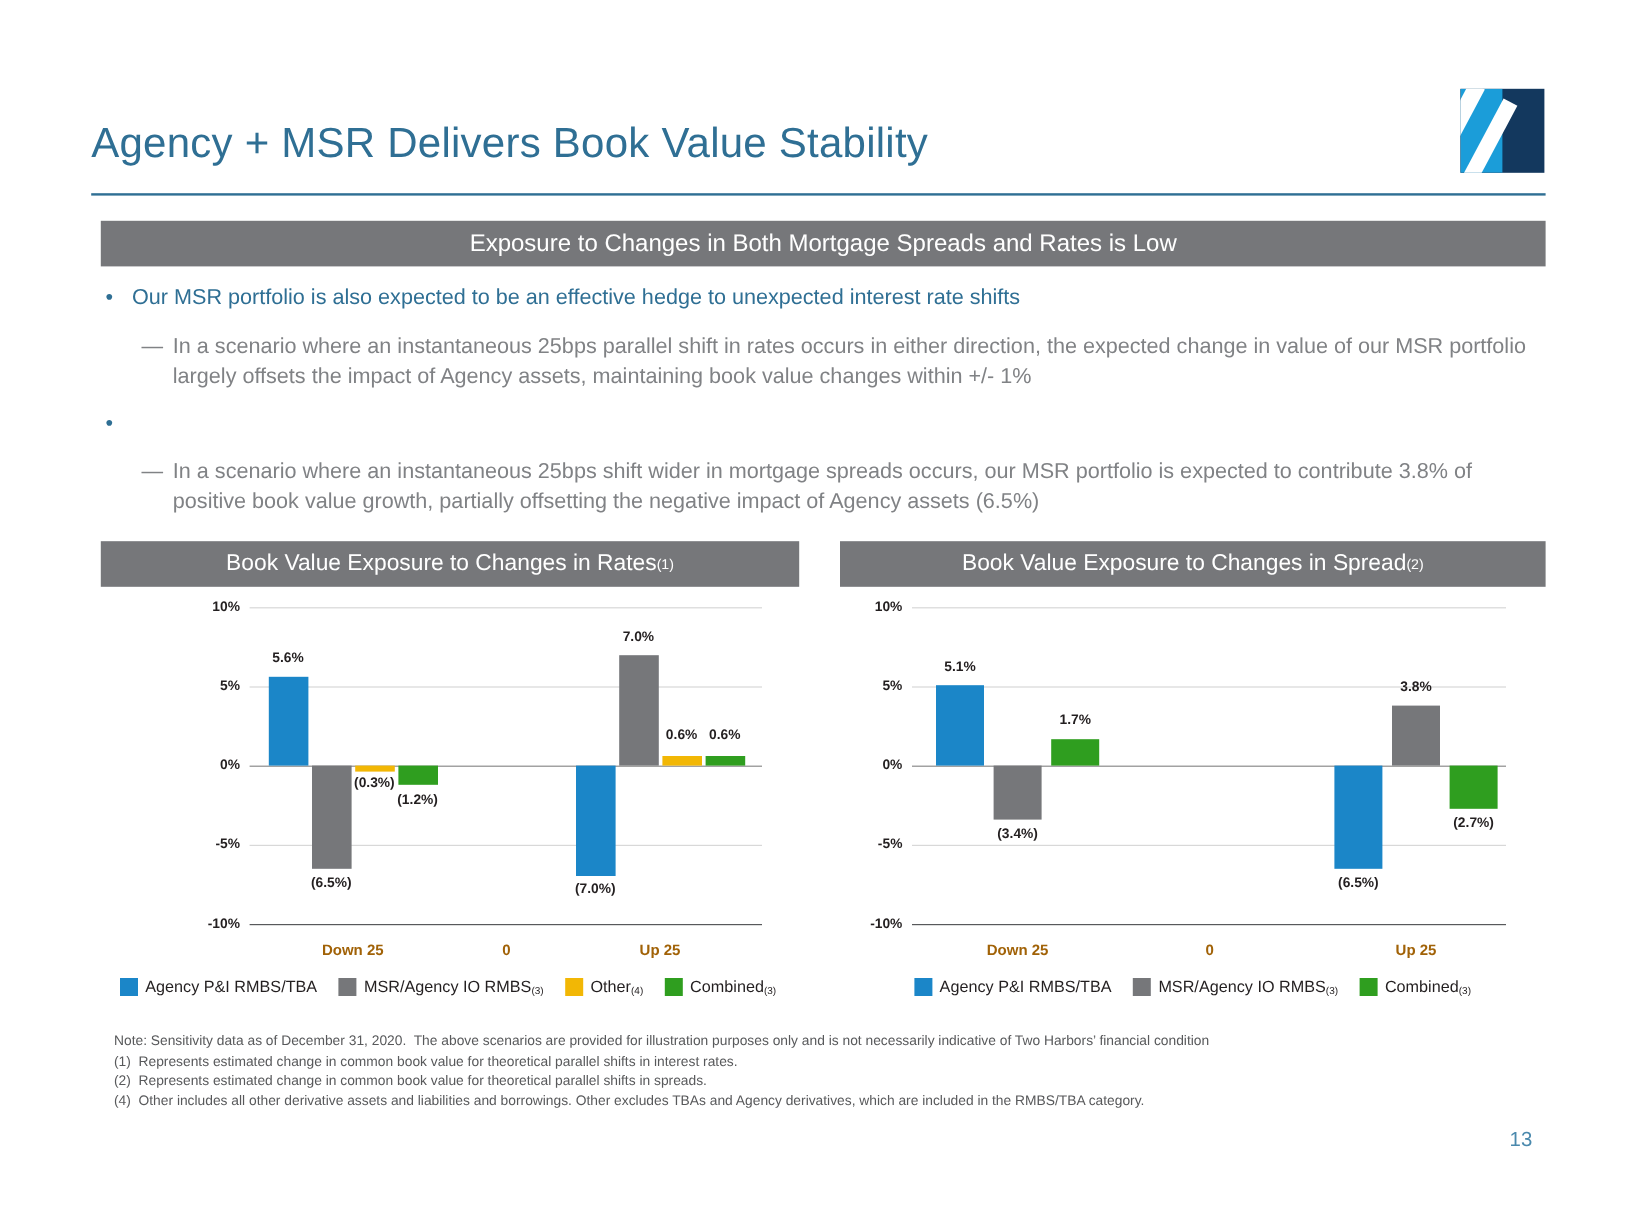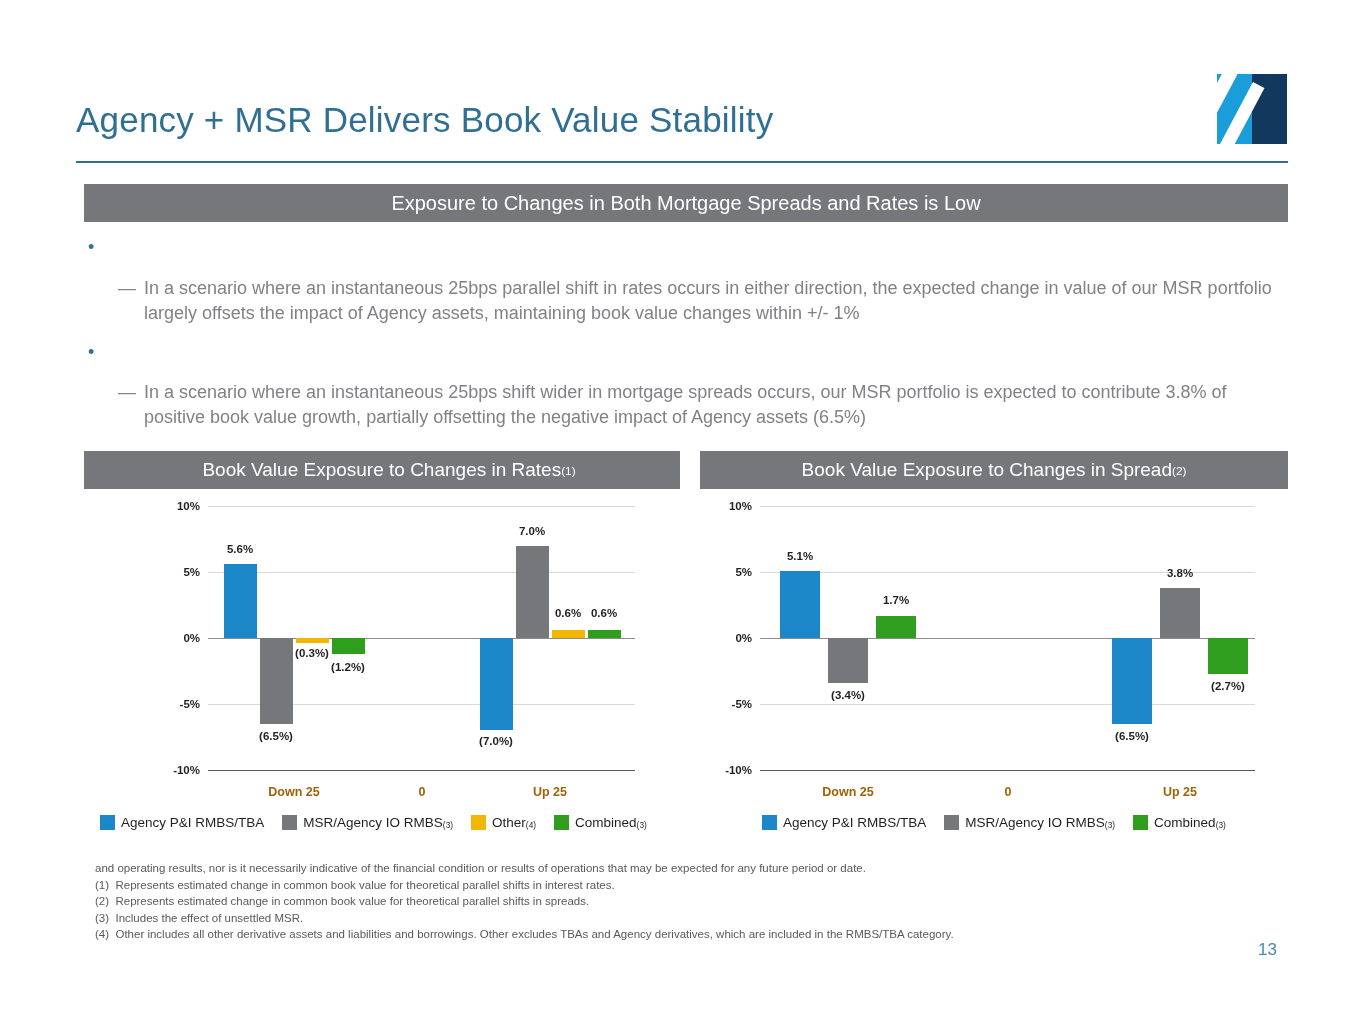"Our MSR portfolio is also" span { html: none -> <span>Our MSR portfolio is also expected to be an effective hedge to unexpected interest rate shifts</span> }
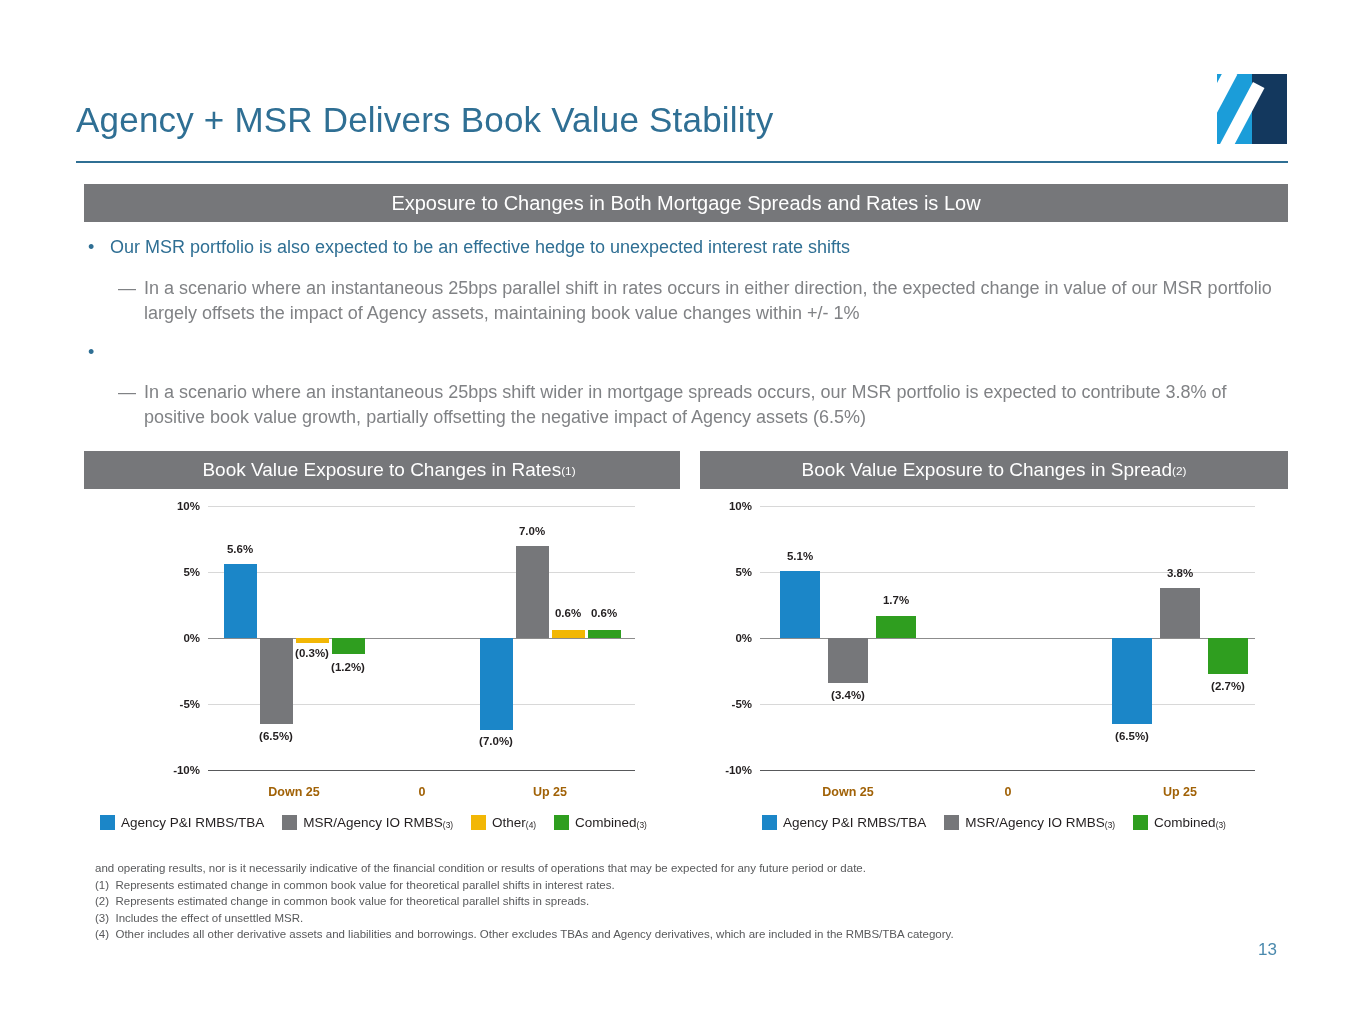"Book Value Exposure to Changes in Rates" div.panel-head { padding-left: 14px -> none }
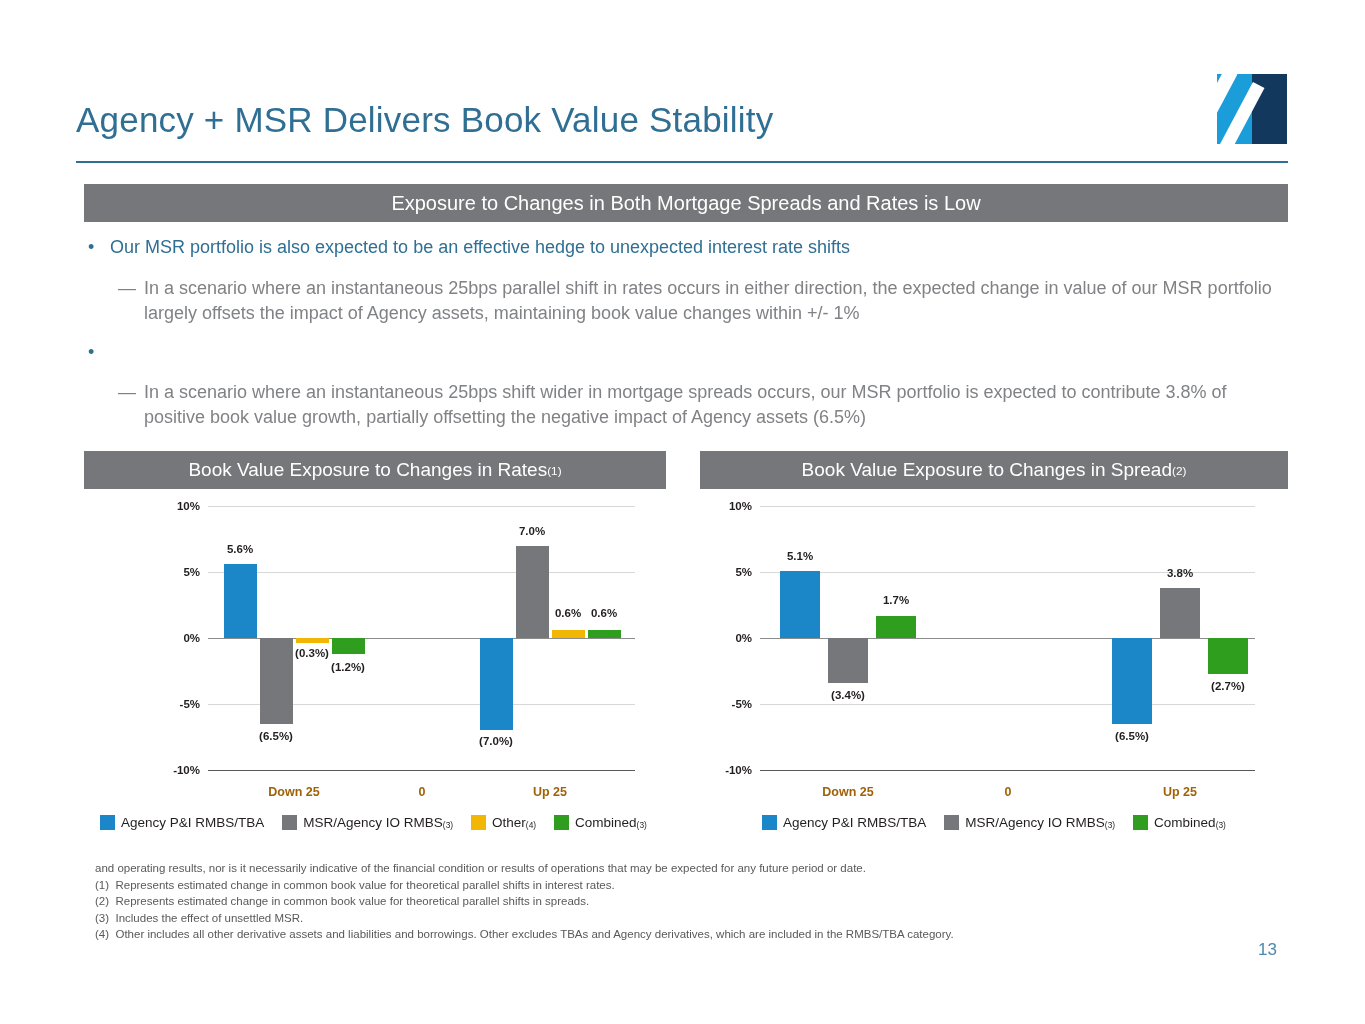"Note: Sensitivity data as of" div { html: none -> <div>Note: Sensitivity data as of December 31, 2020. The above scenarios are provided for illustration purposes only and is not necessarily indicative of Two Harbors’ financial condition</div> }
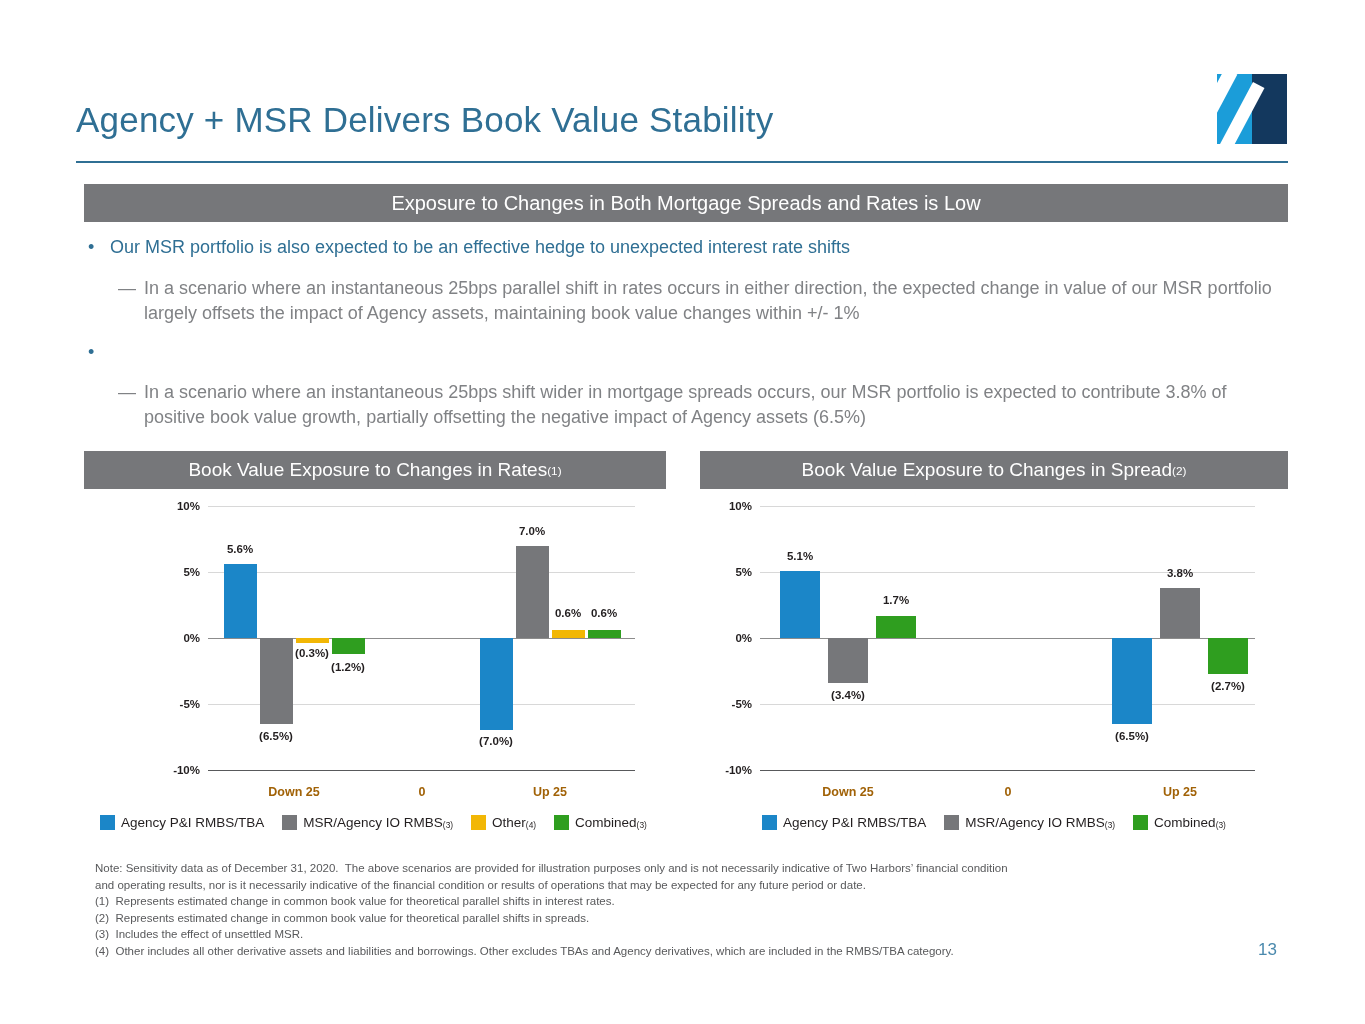"and operating results, nor is" div { html: <div>and operating results, nor is it necessarily indicative of the financial condition or results of operations that may be expected for any future period or date.</div> -> none }
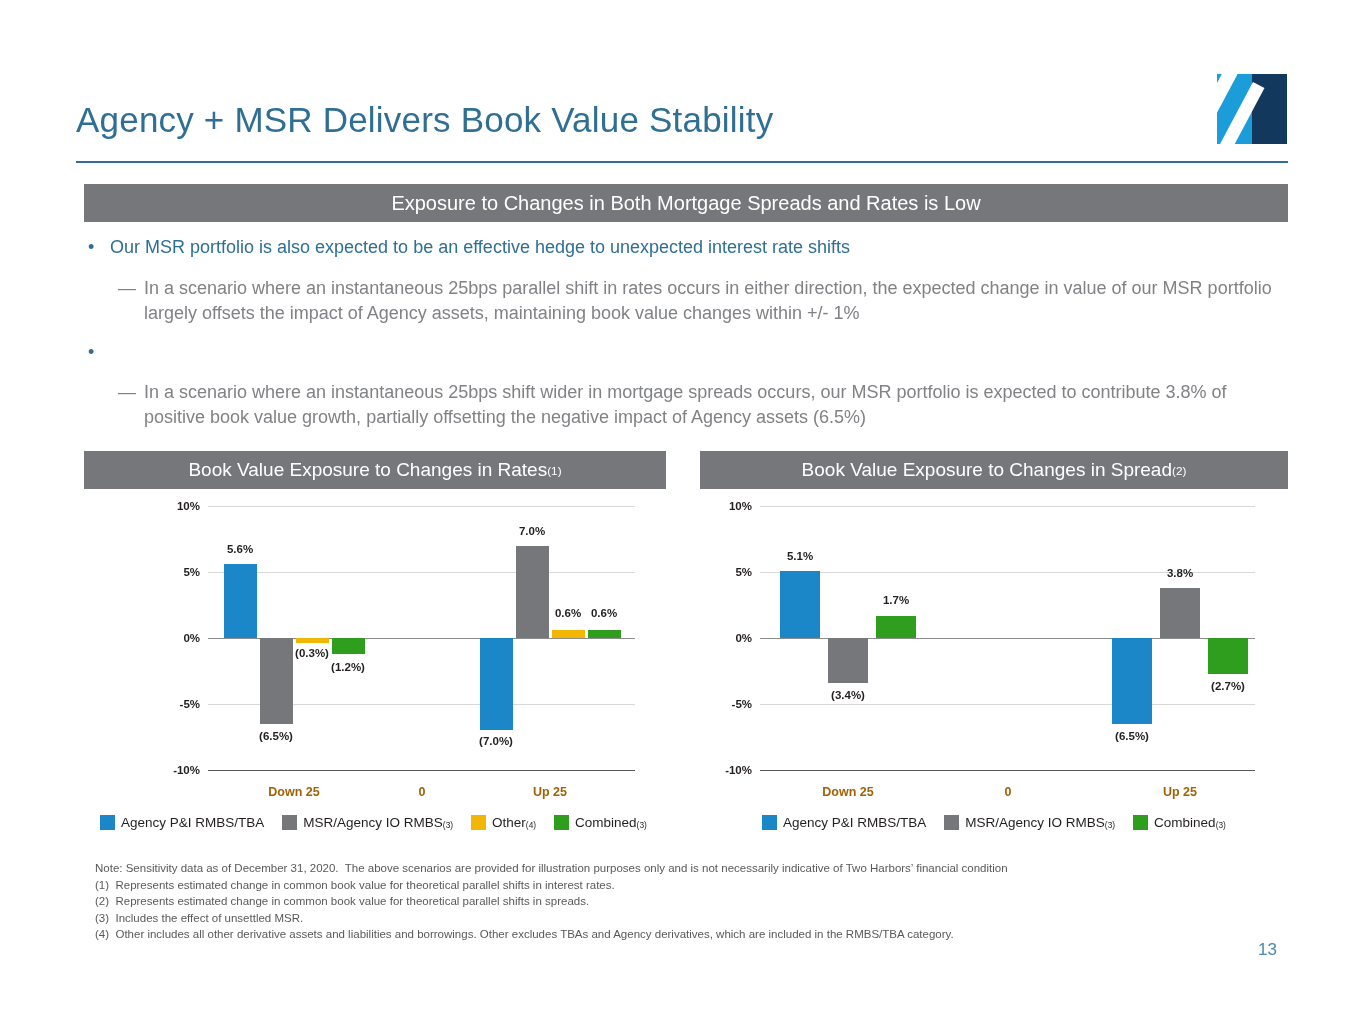"(3) Includes the effect of" div { html: <div>(3) Includes the effect of unsettled MSR.</div> -> none }
